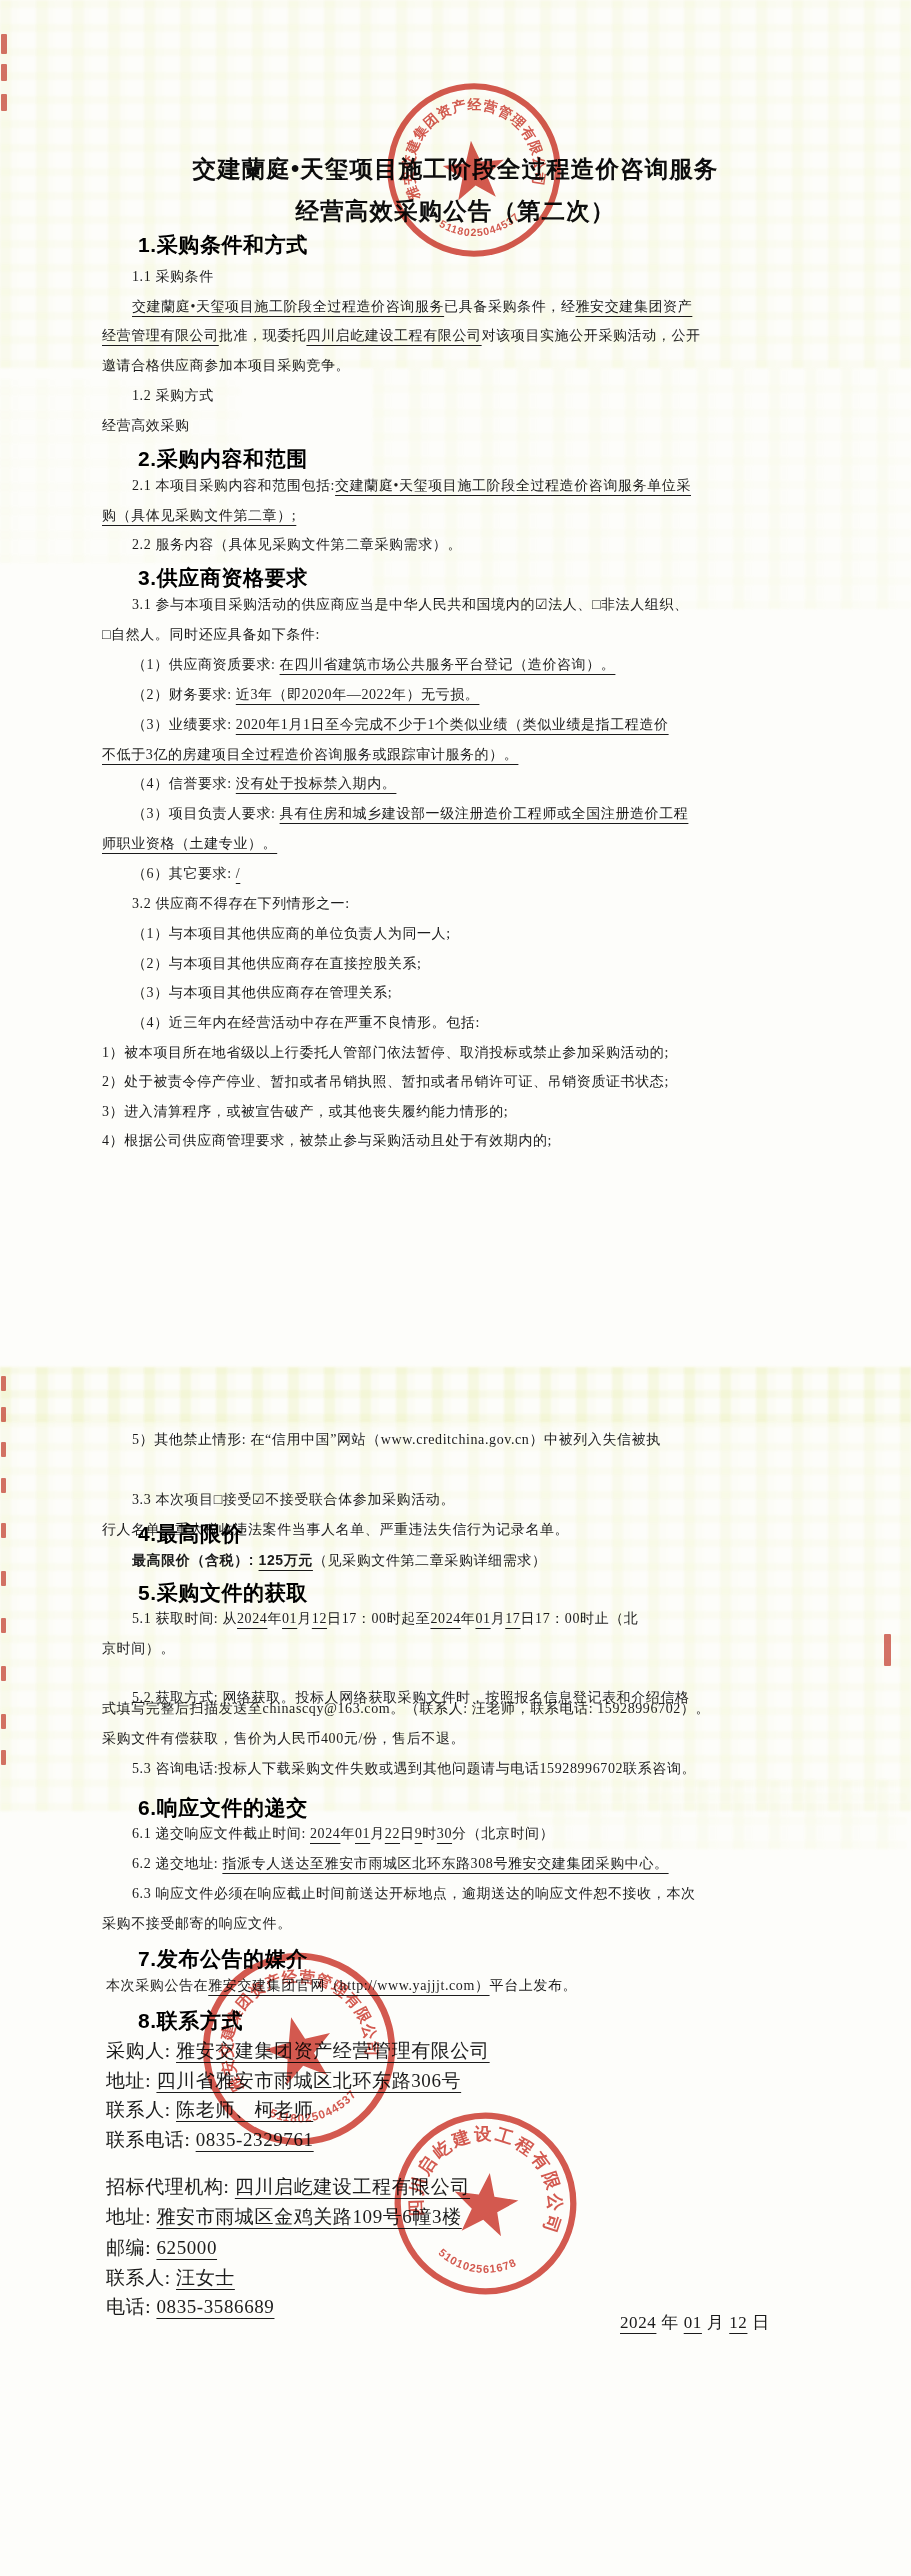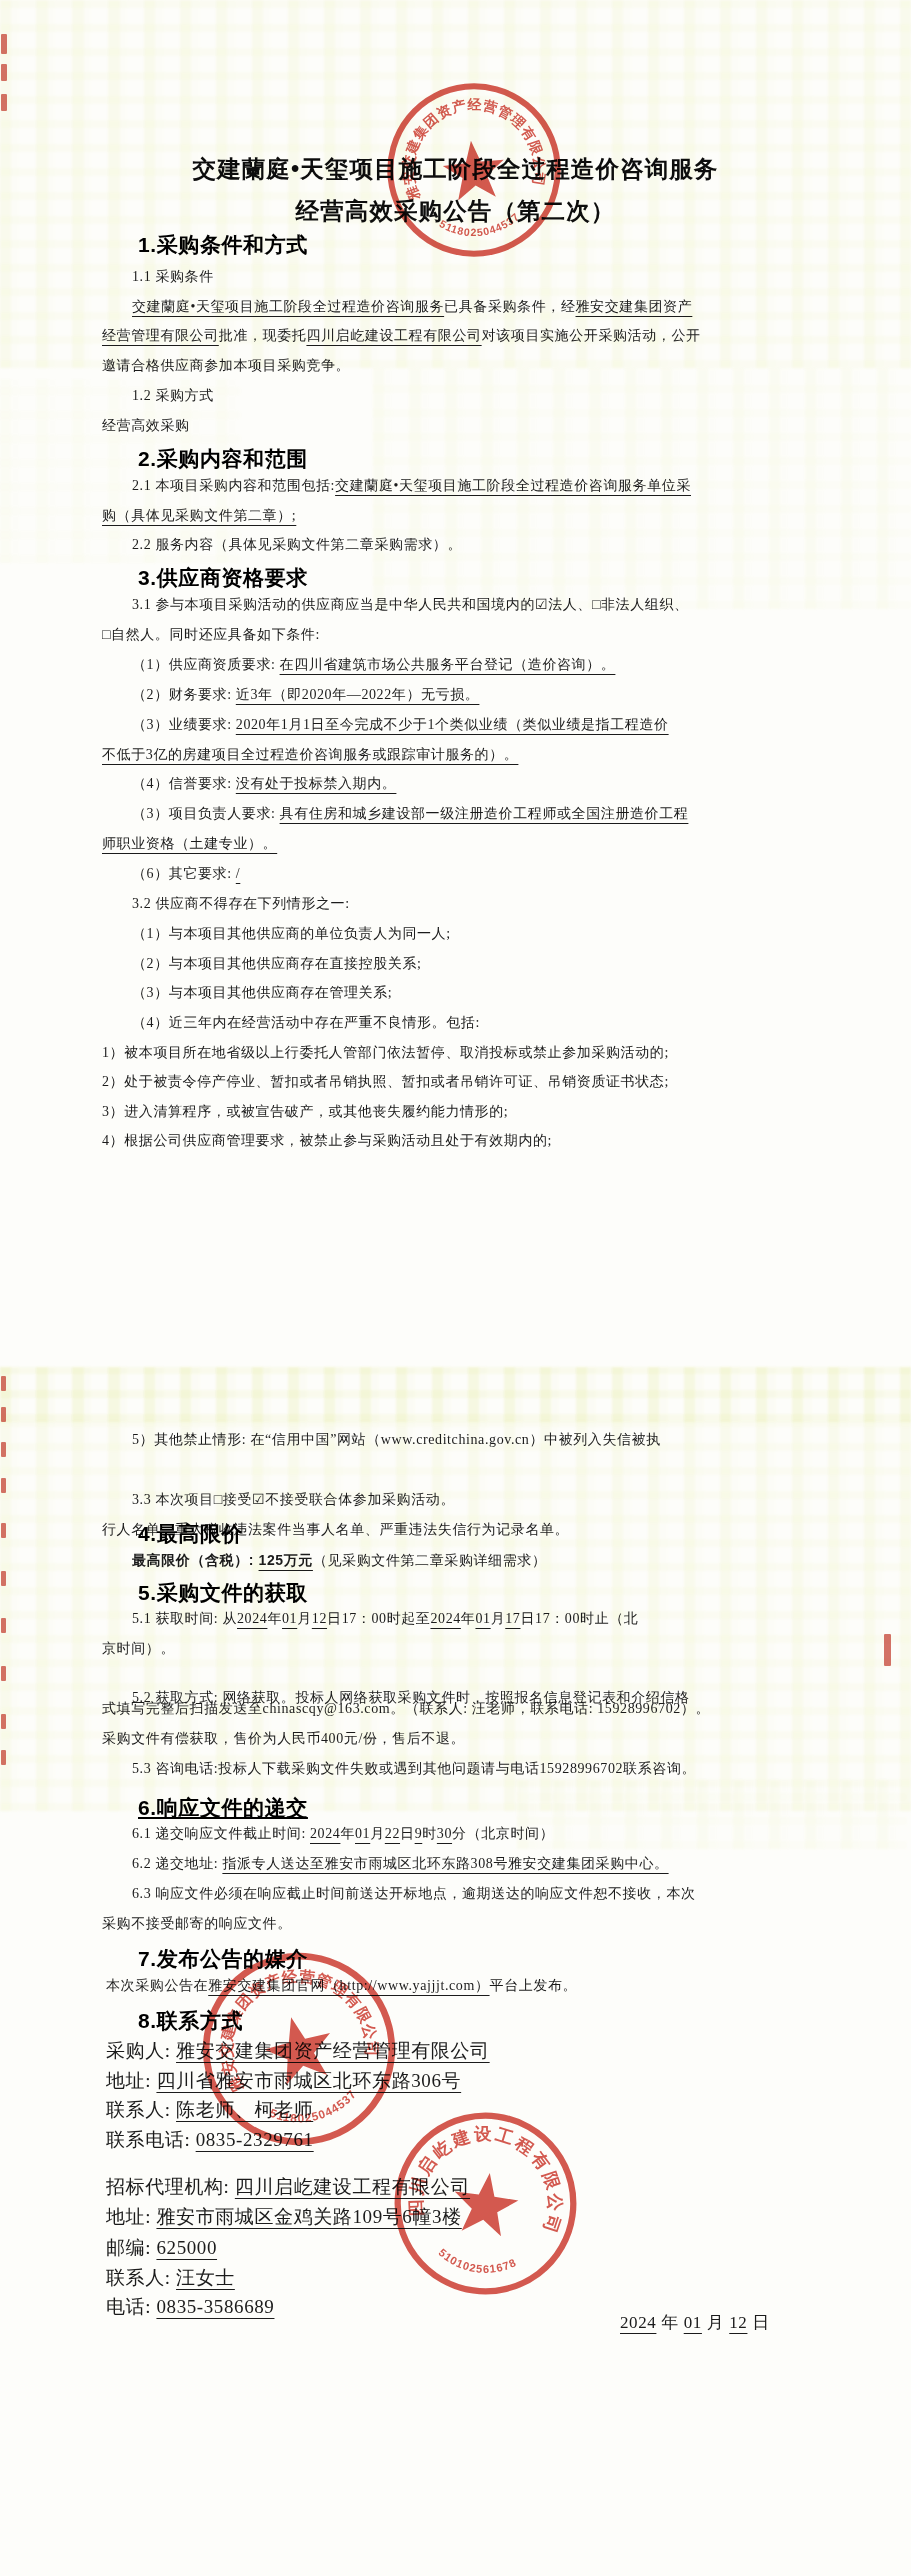"6.响应文件的递交" div.line { text-decoration: underline -> none }
